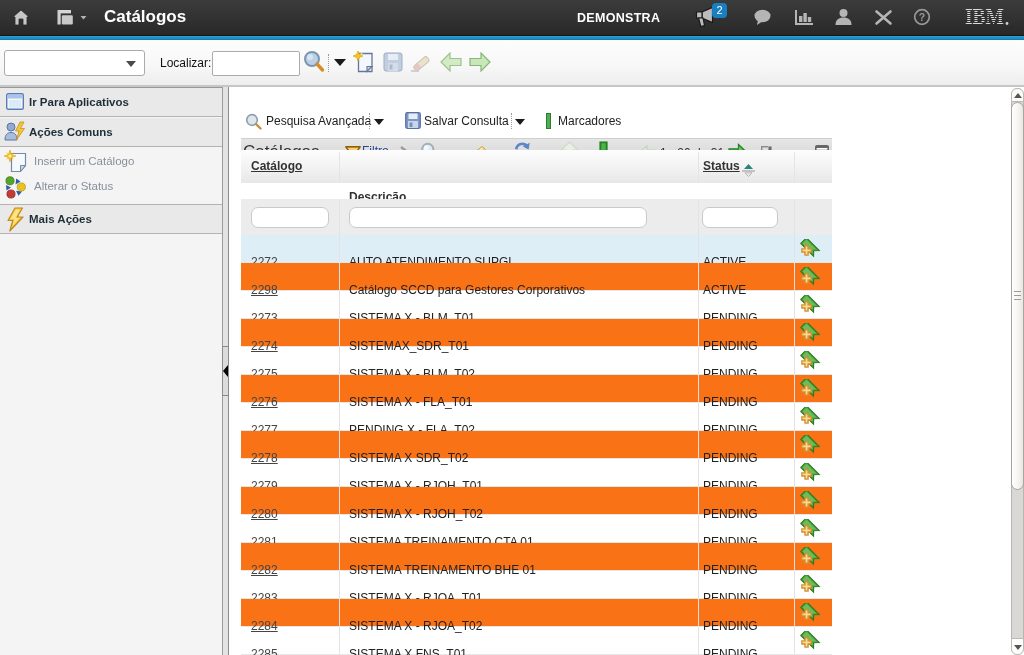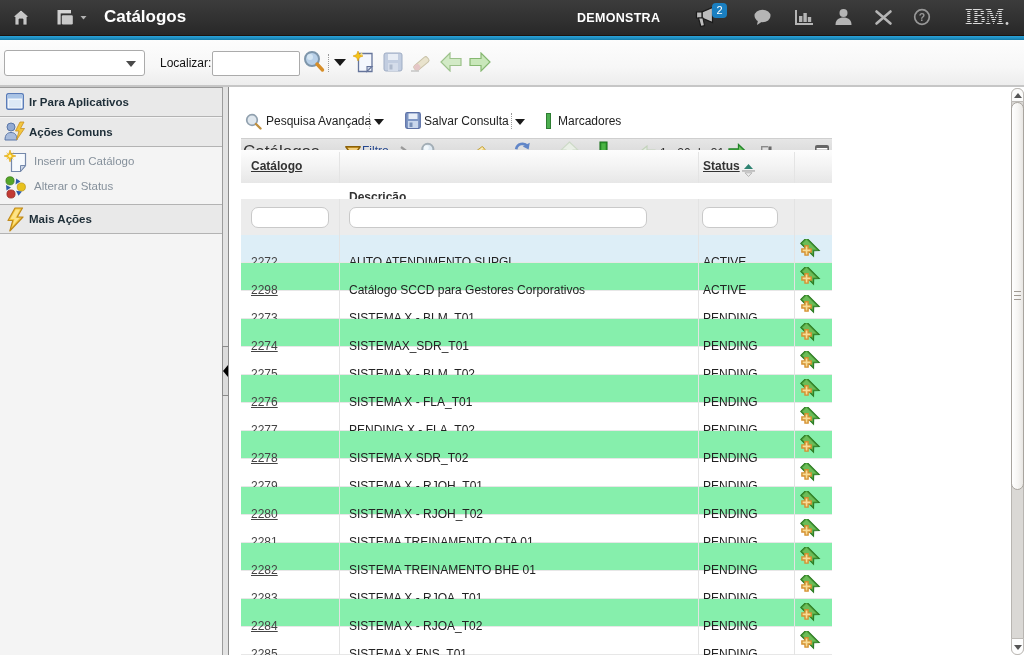"2298" .row.alt { background: #86efac -> #f97316 }
